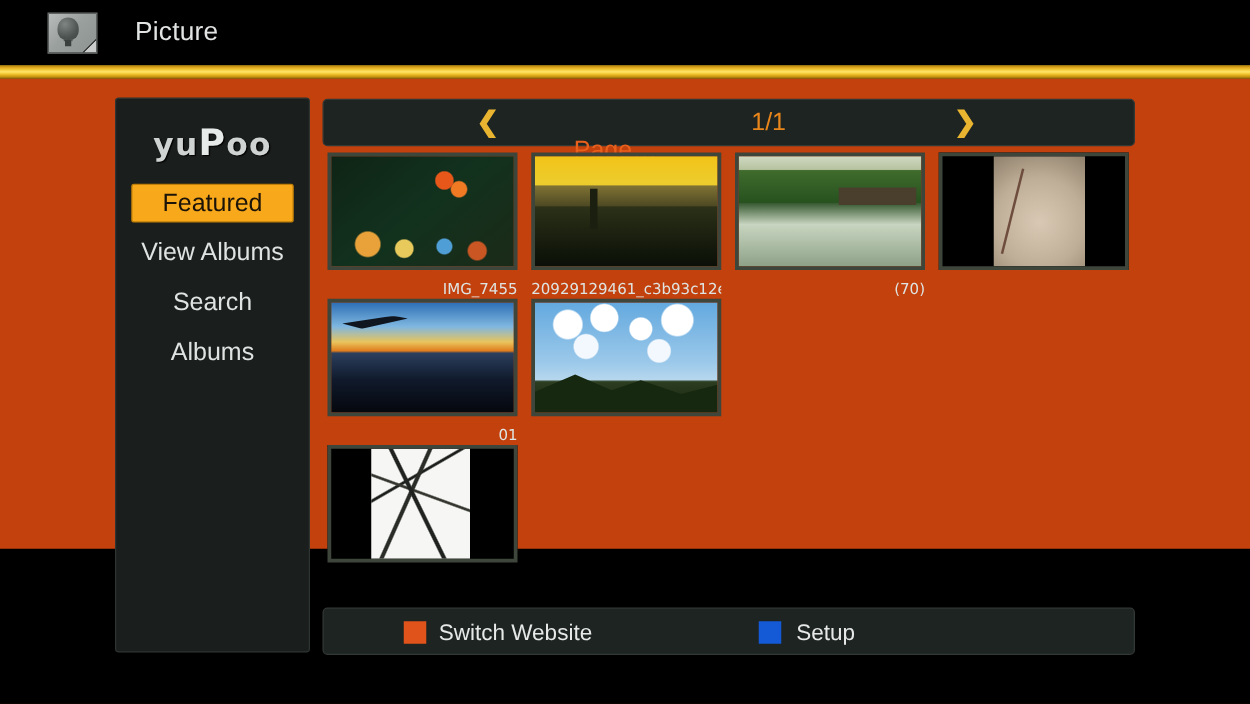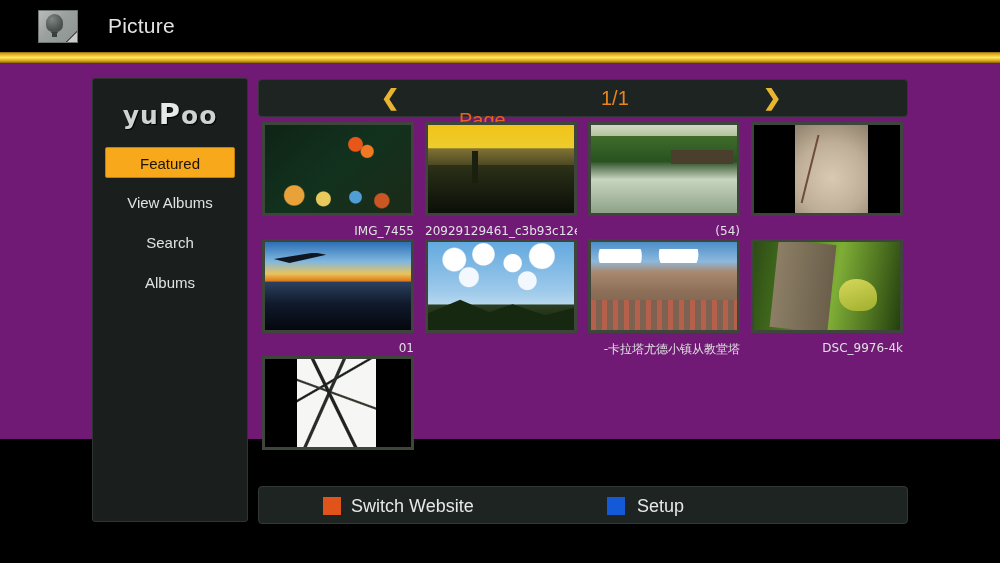"Picture" #screen { background: #701a75 -> #c2410c }
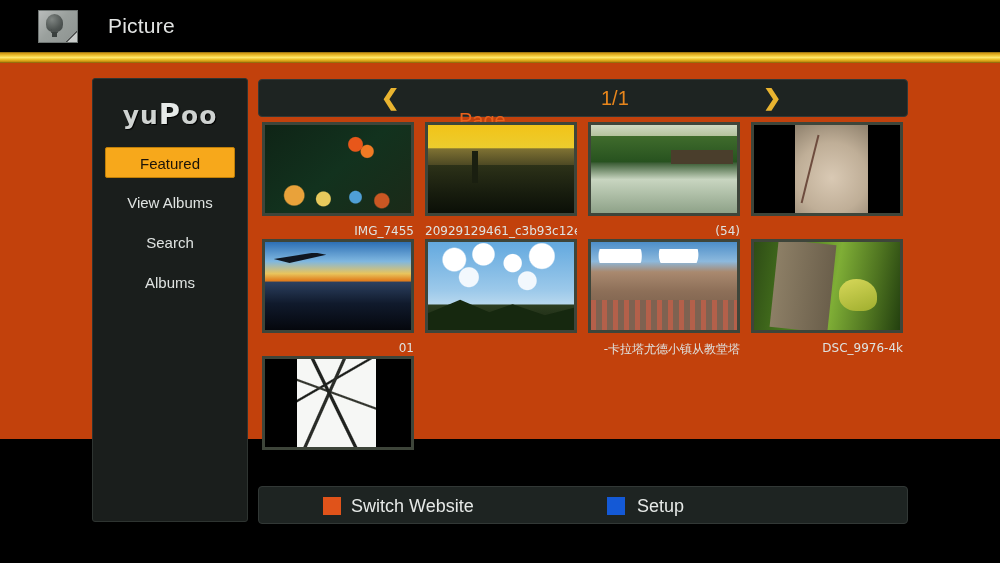"Featured" .menu-item { font-size: 15px -> 20px }
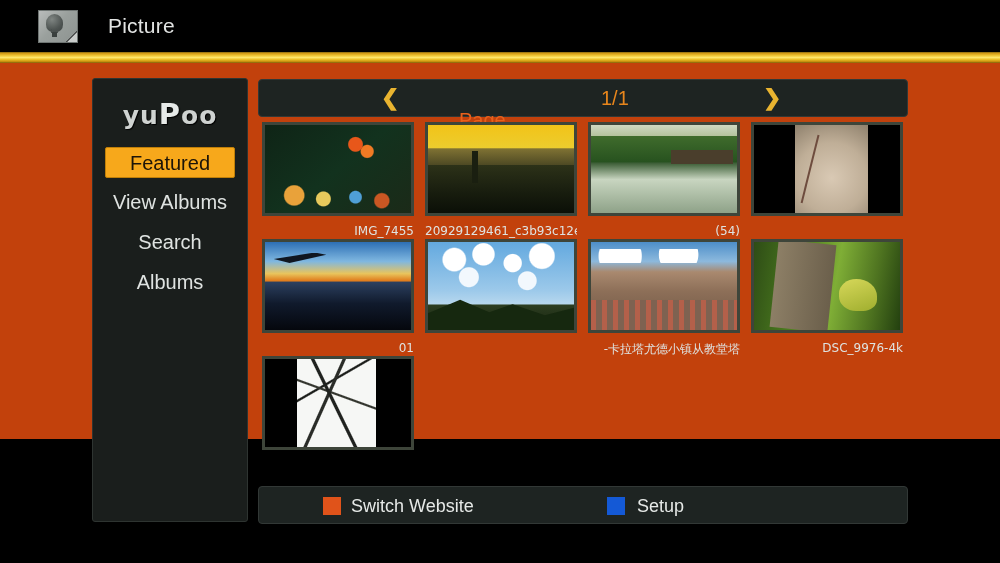"(54)" div.caption { text: 54 -> 70 }
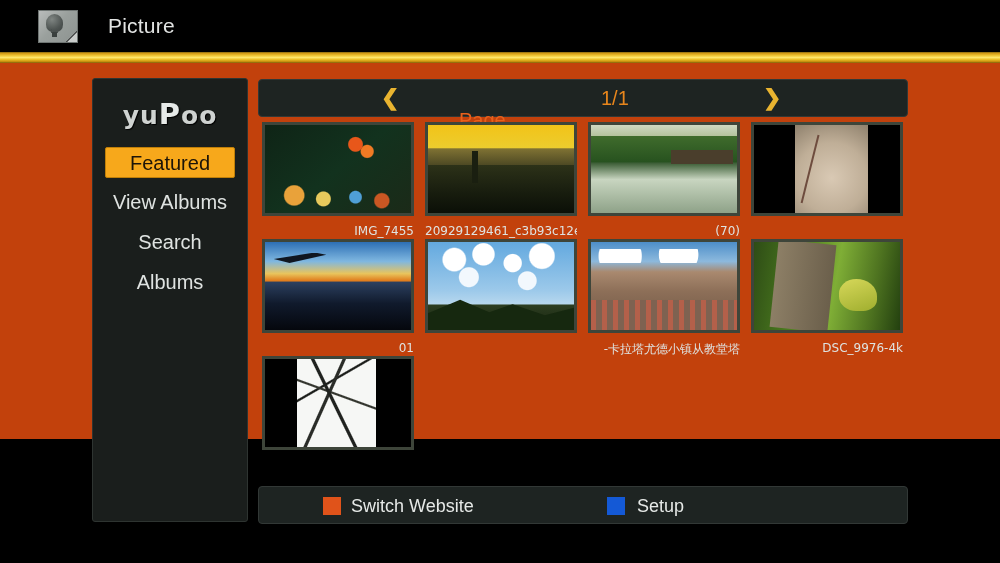"-卡拉塔尤德小镇从教堂塔" div.cell { html: <div> <div> <div></div> </div> <div>-卡拉塔尤德小镇从教堂塔</div> </div> -> none }
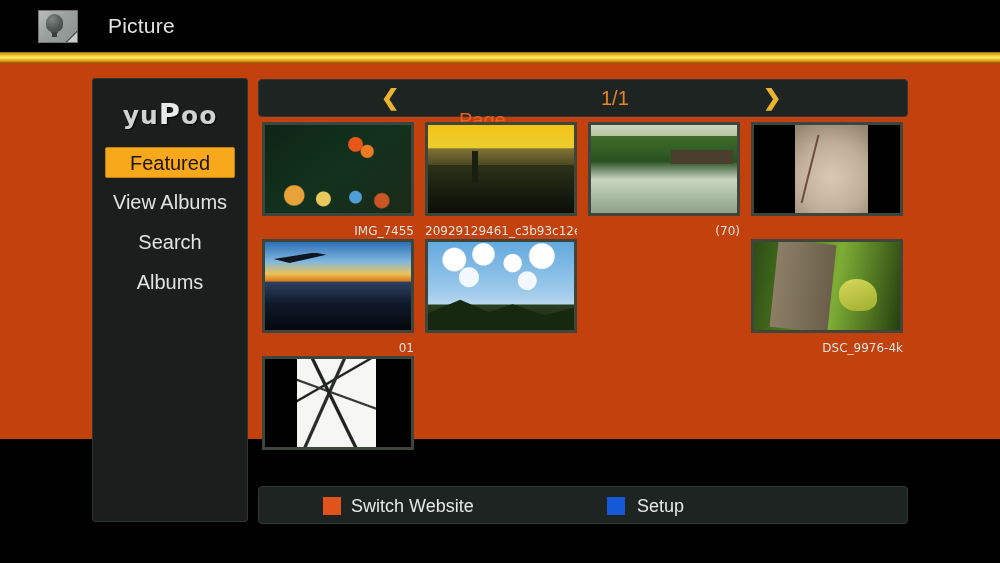"DSC_9976-4k" div.cell { html: <div> <div> <div></div> </div> <div>DSC_9976-4k</div> </div> -> none }
